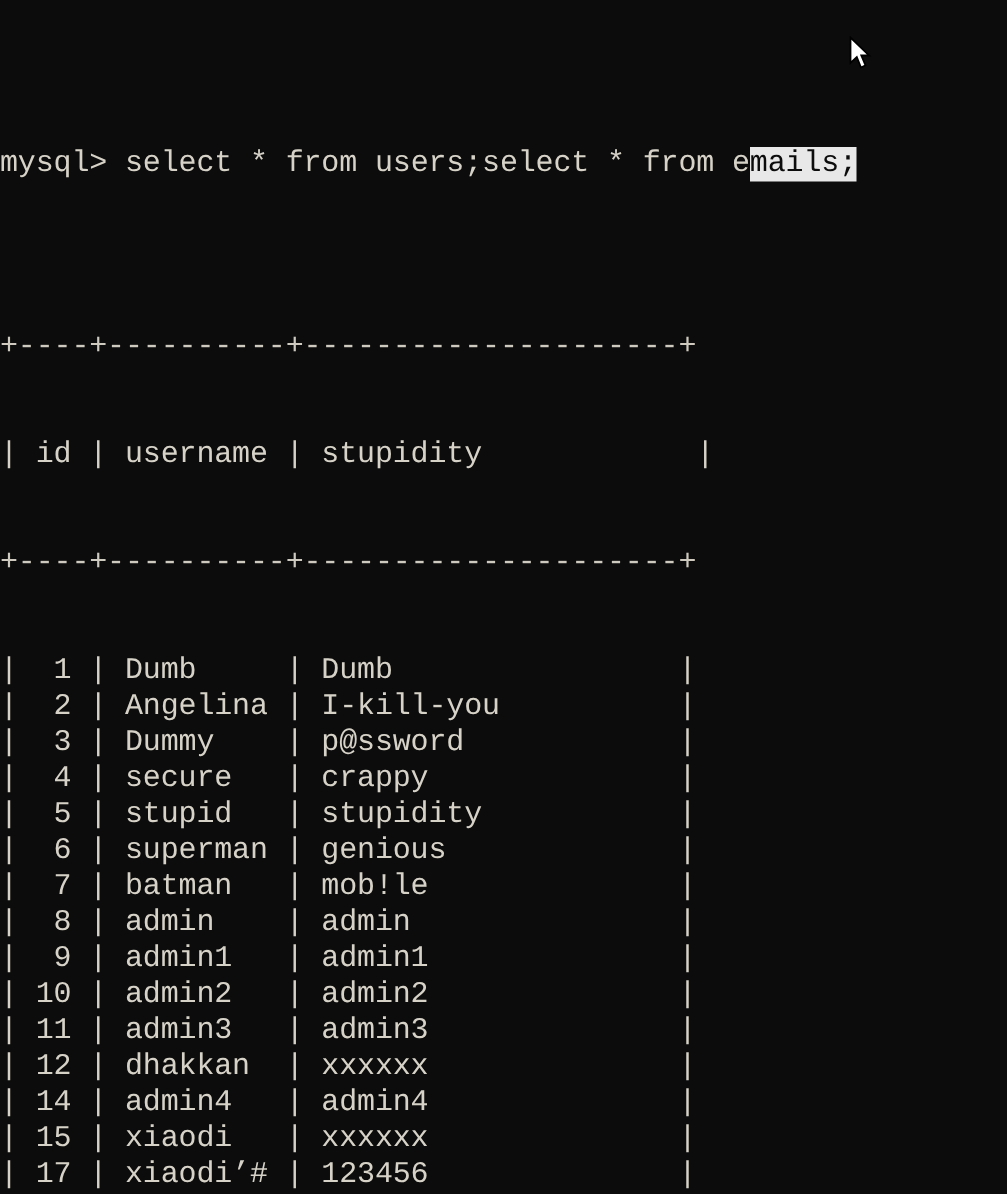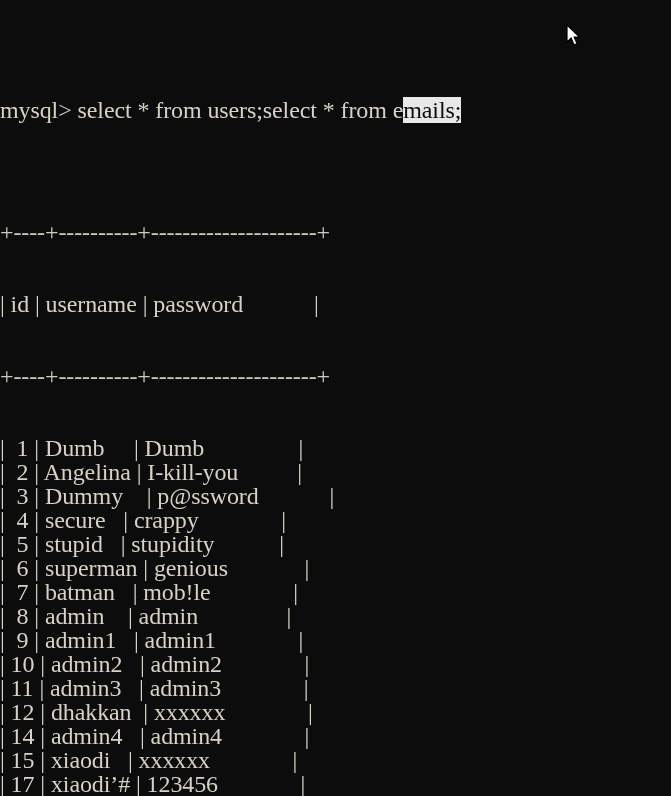"mysql> select * from users;select" .line { font-family: Liberation Serif, serif -> Liberation Mono, monospace; font-size: 24px -> 20px }
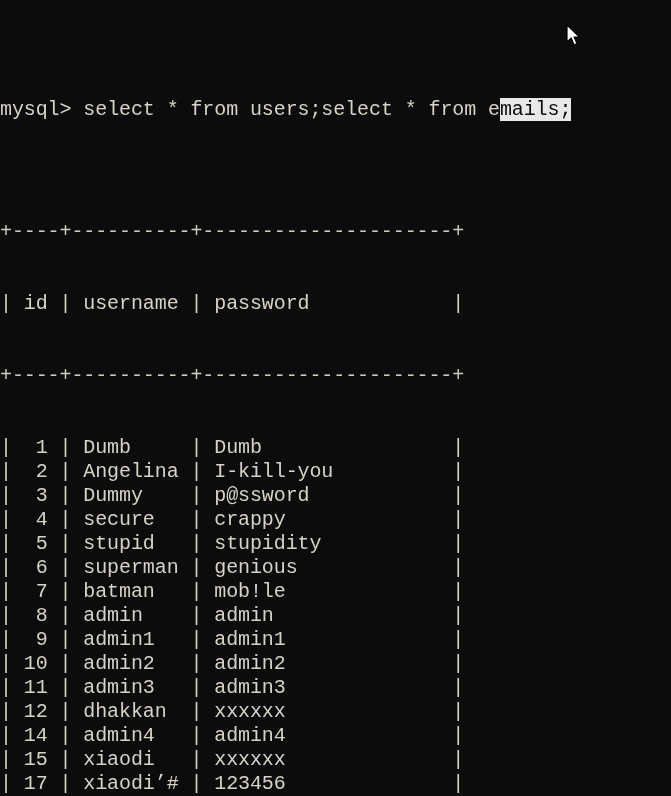"| id | username |" div.line { text: password -> stupidity }
